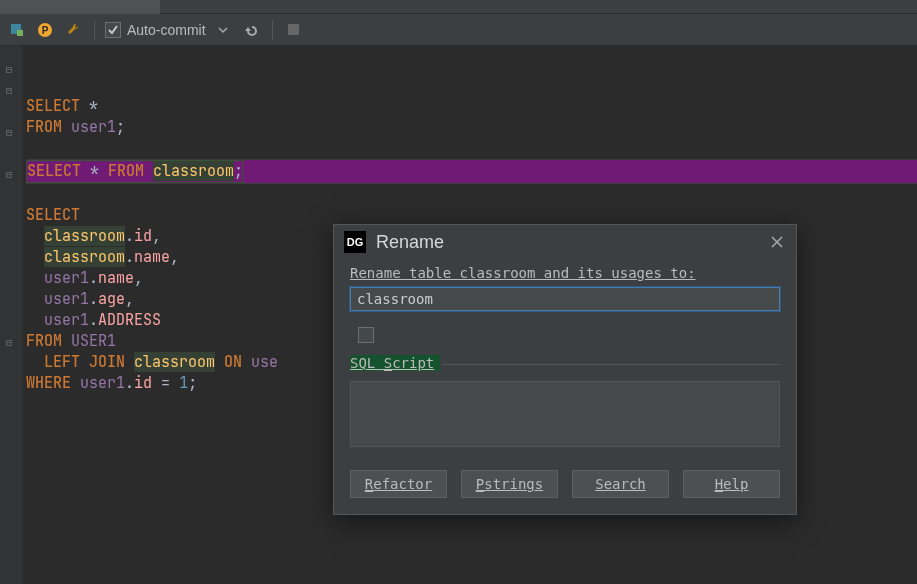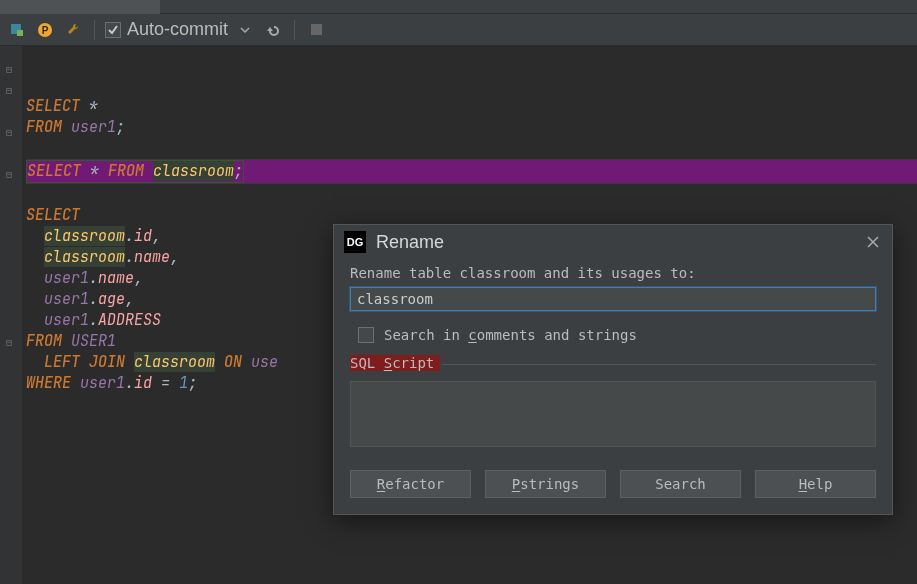"Auto-commit" .checkbox-ctl { font-size: 18px -> 14px }
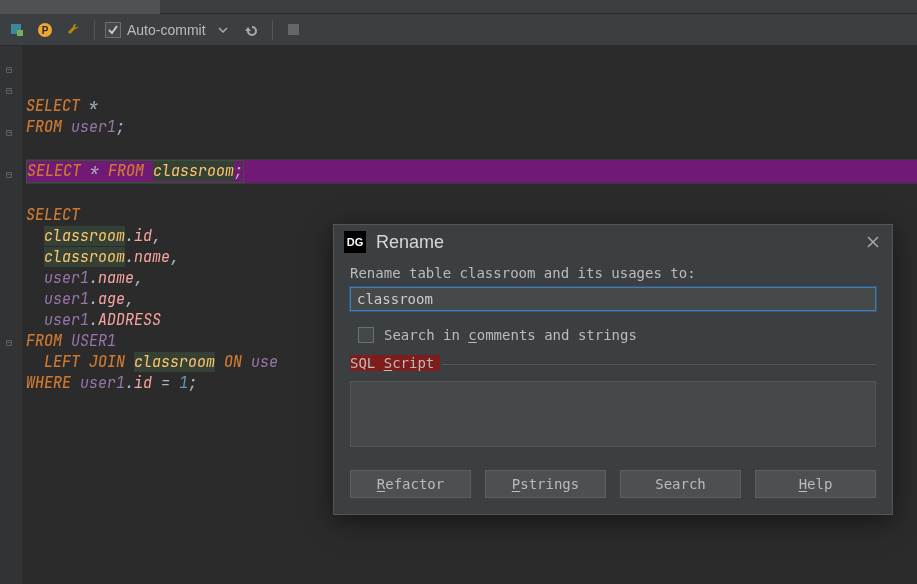"SELECT *" .line { font-style: italic -> none }
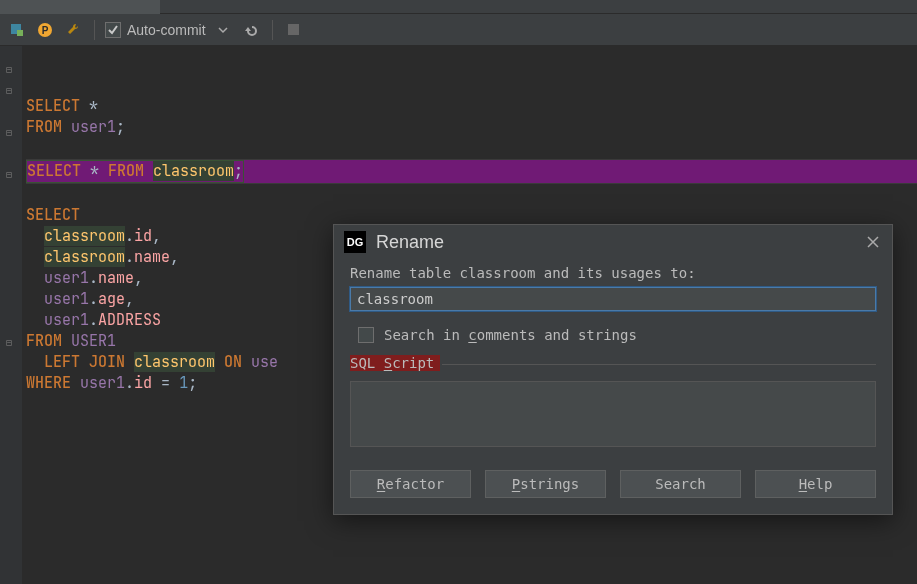"DG" .dialog { width: 560px -> 464px }
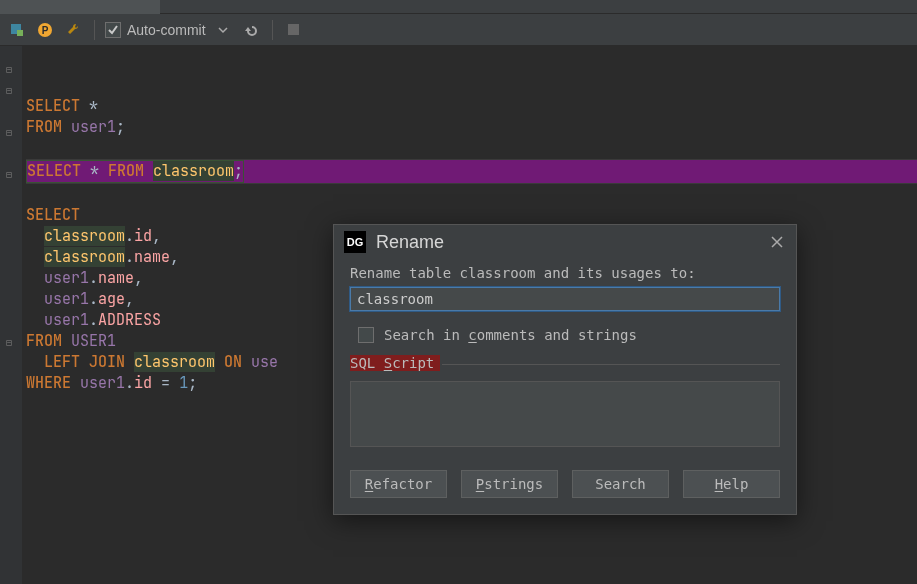"Rename table classroom and its" .dlg-body { text-decoration: none -> underline }
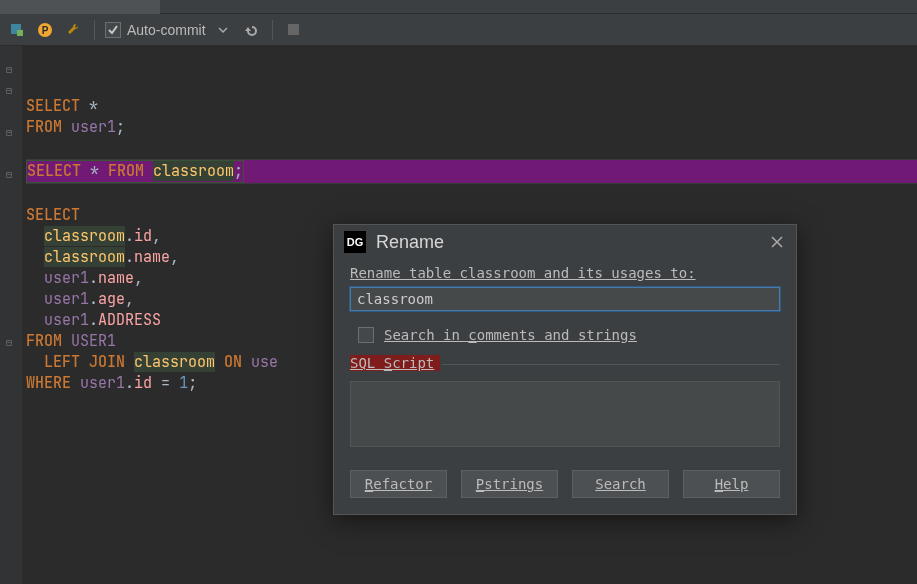"Search in comments and strings" span { html: <span><span>Search in </span><span>c</span><span>omments and strings</span></span> -> none }
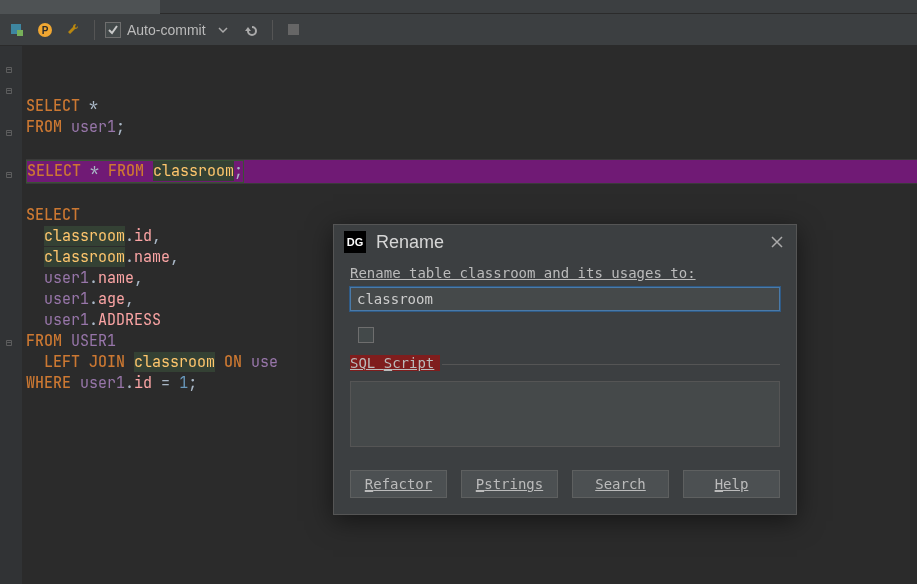"SQL Script" .dlg-section .legend { background: #7f1d1d -> #14532d }
